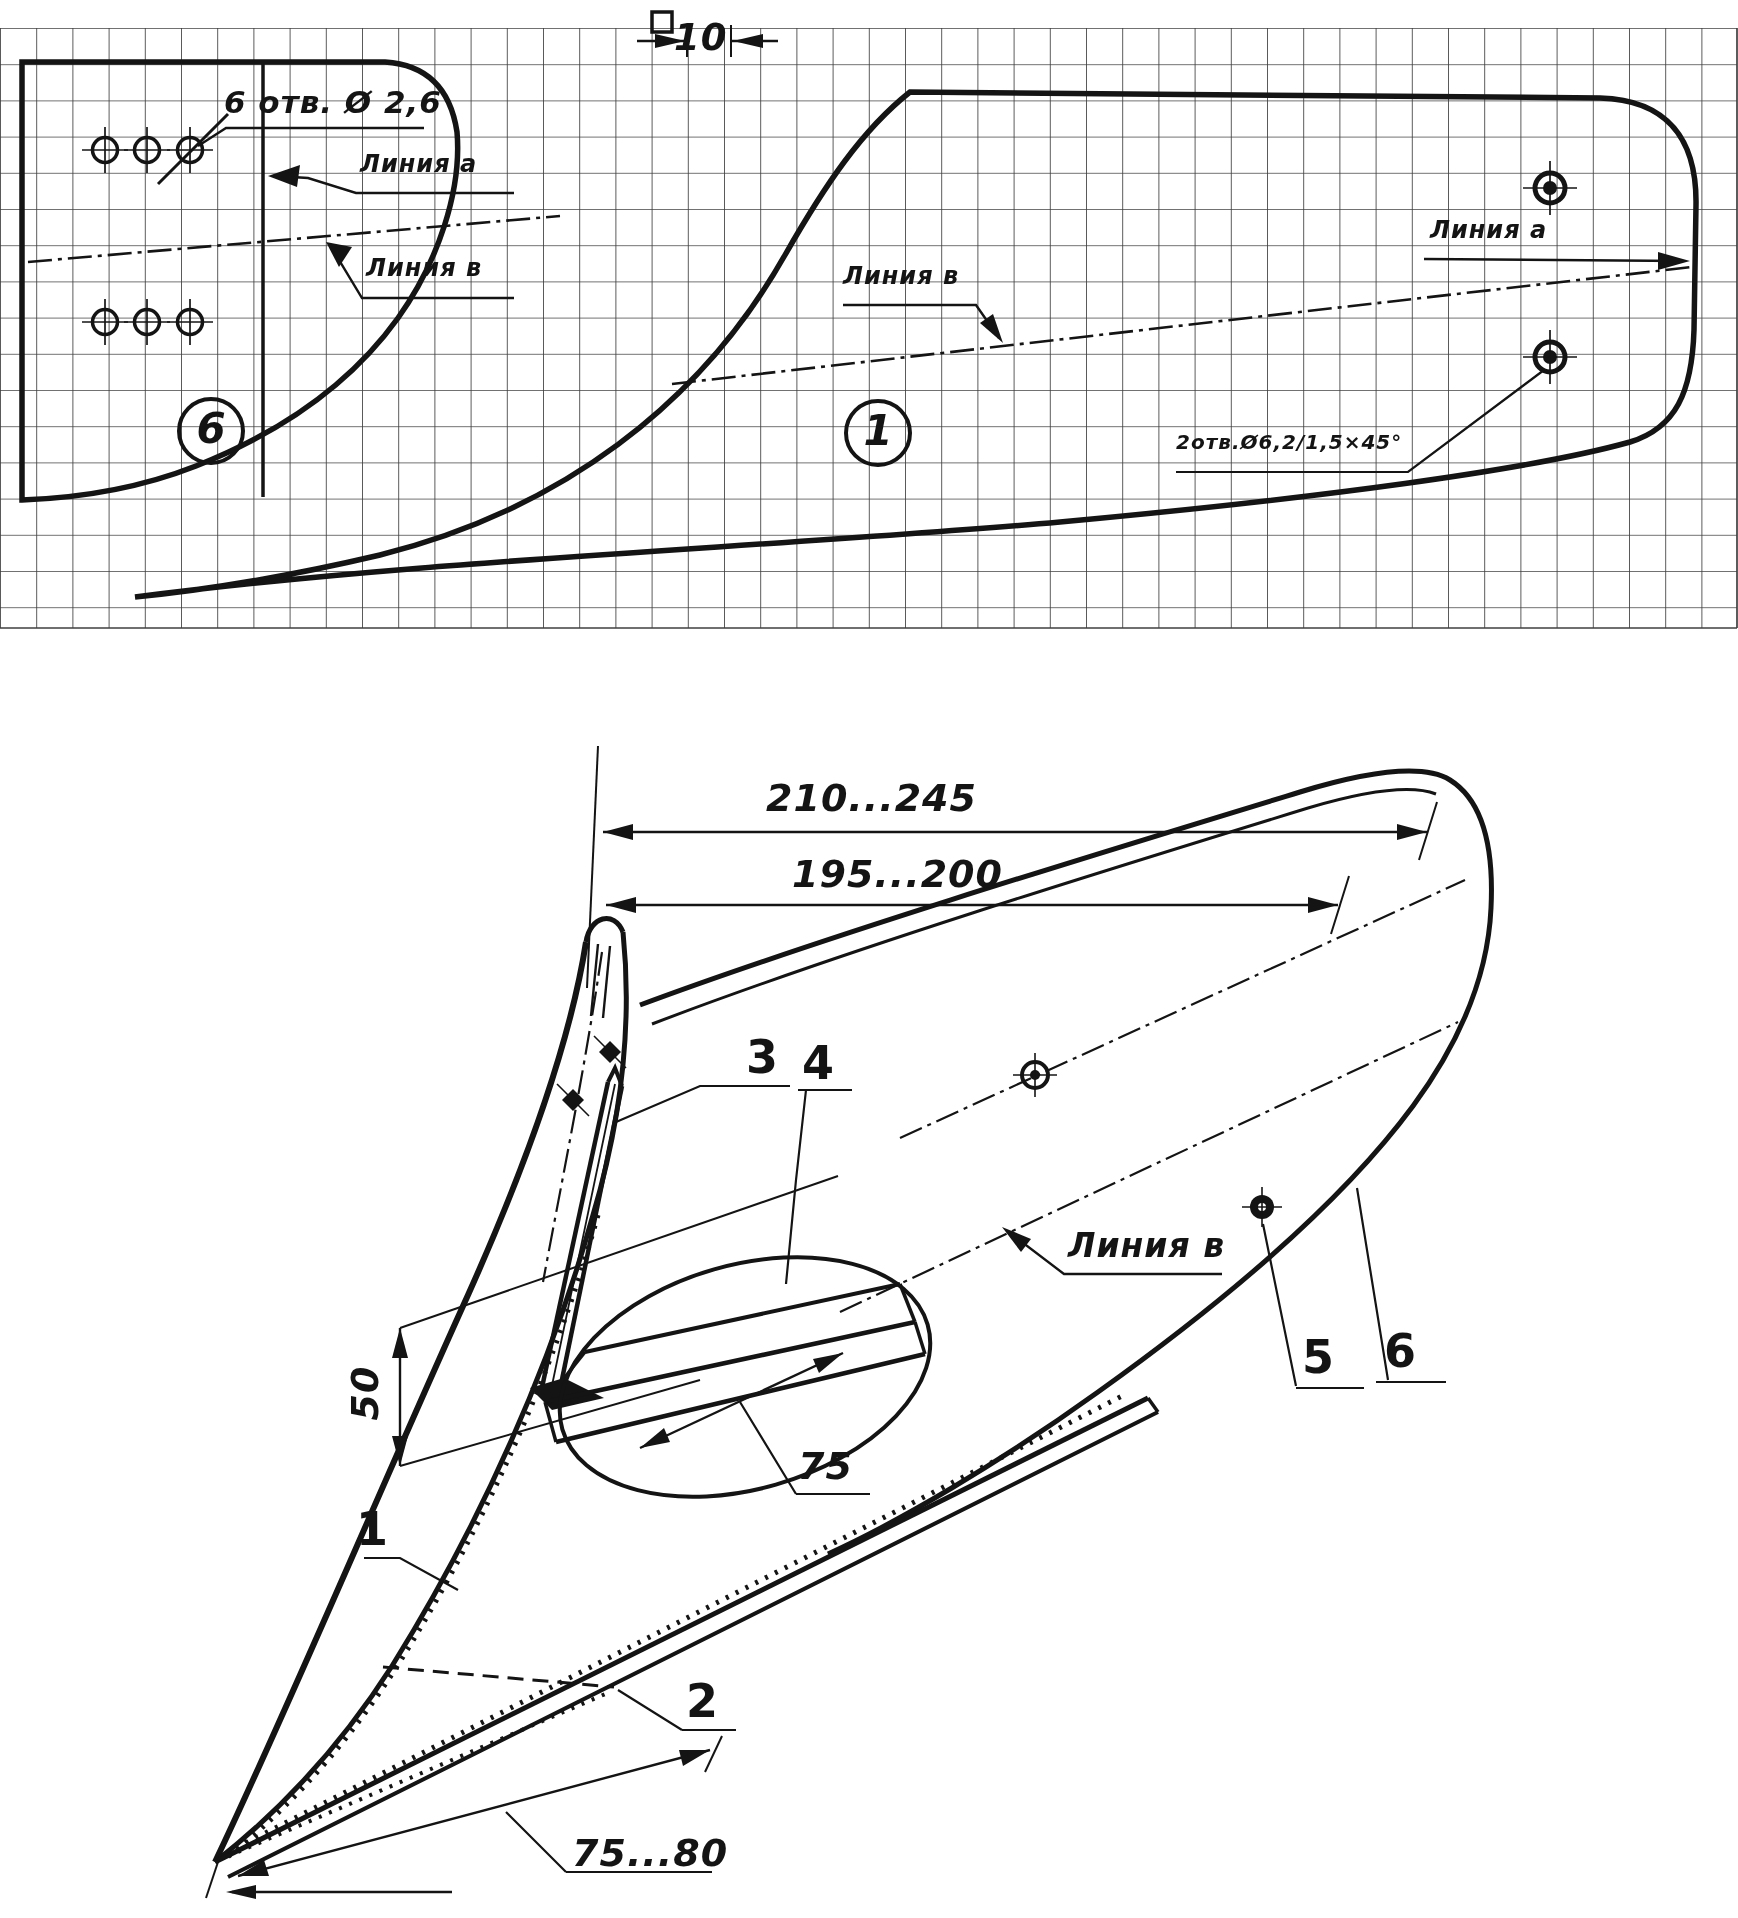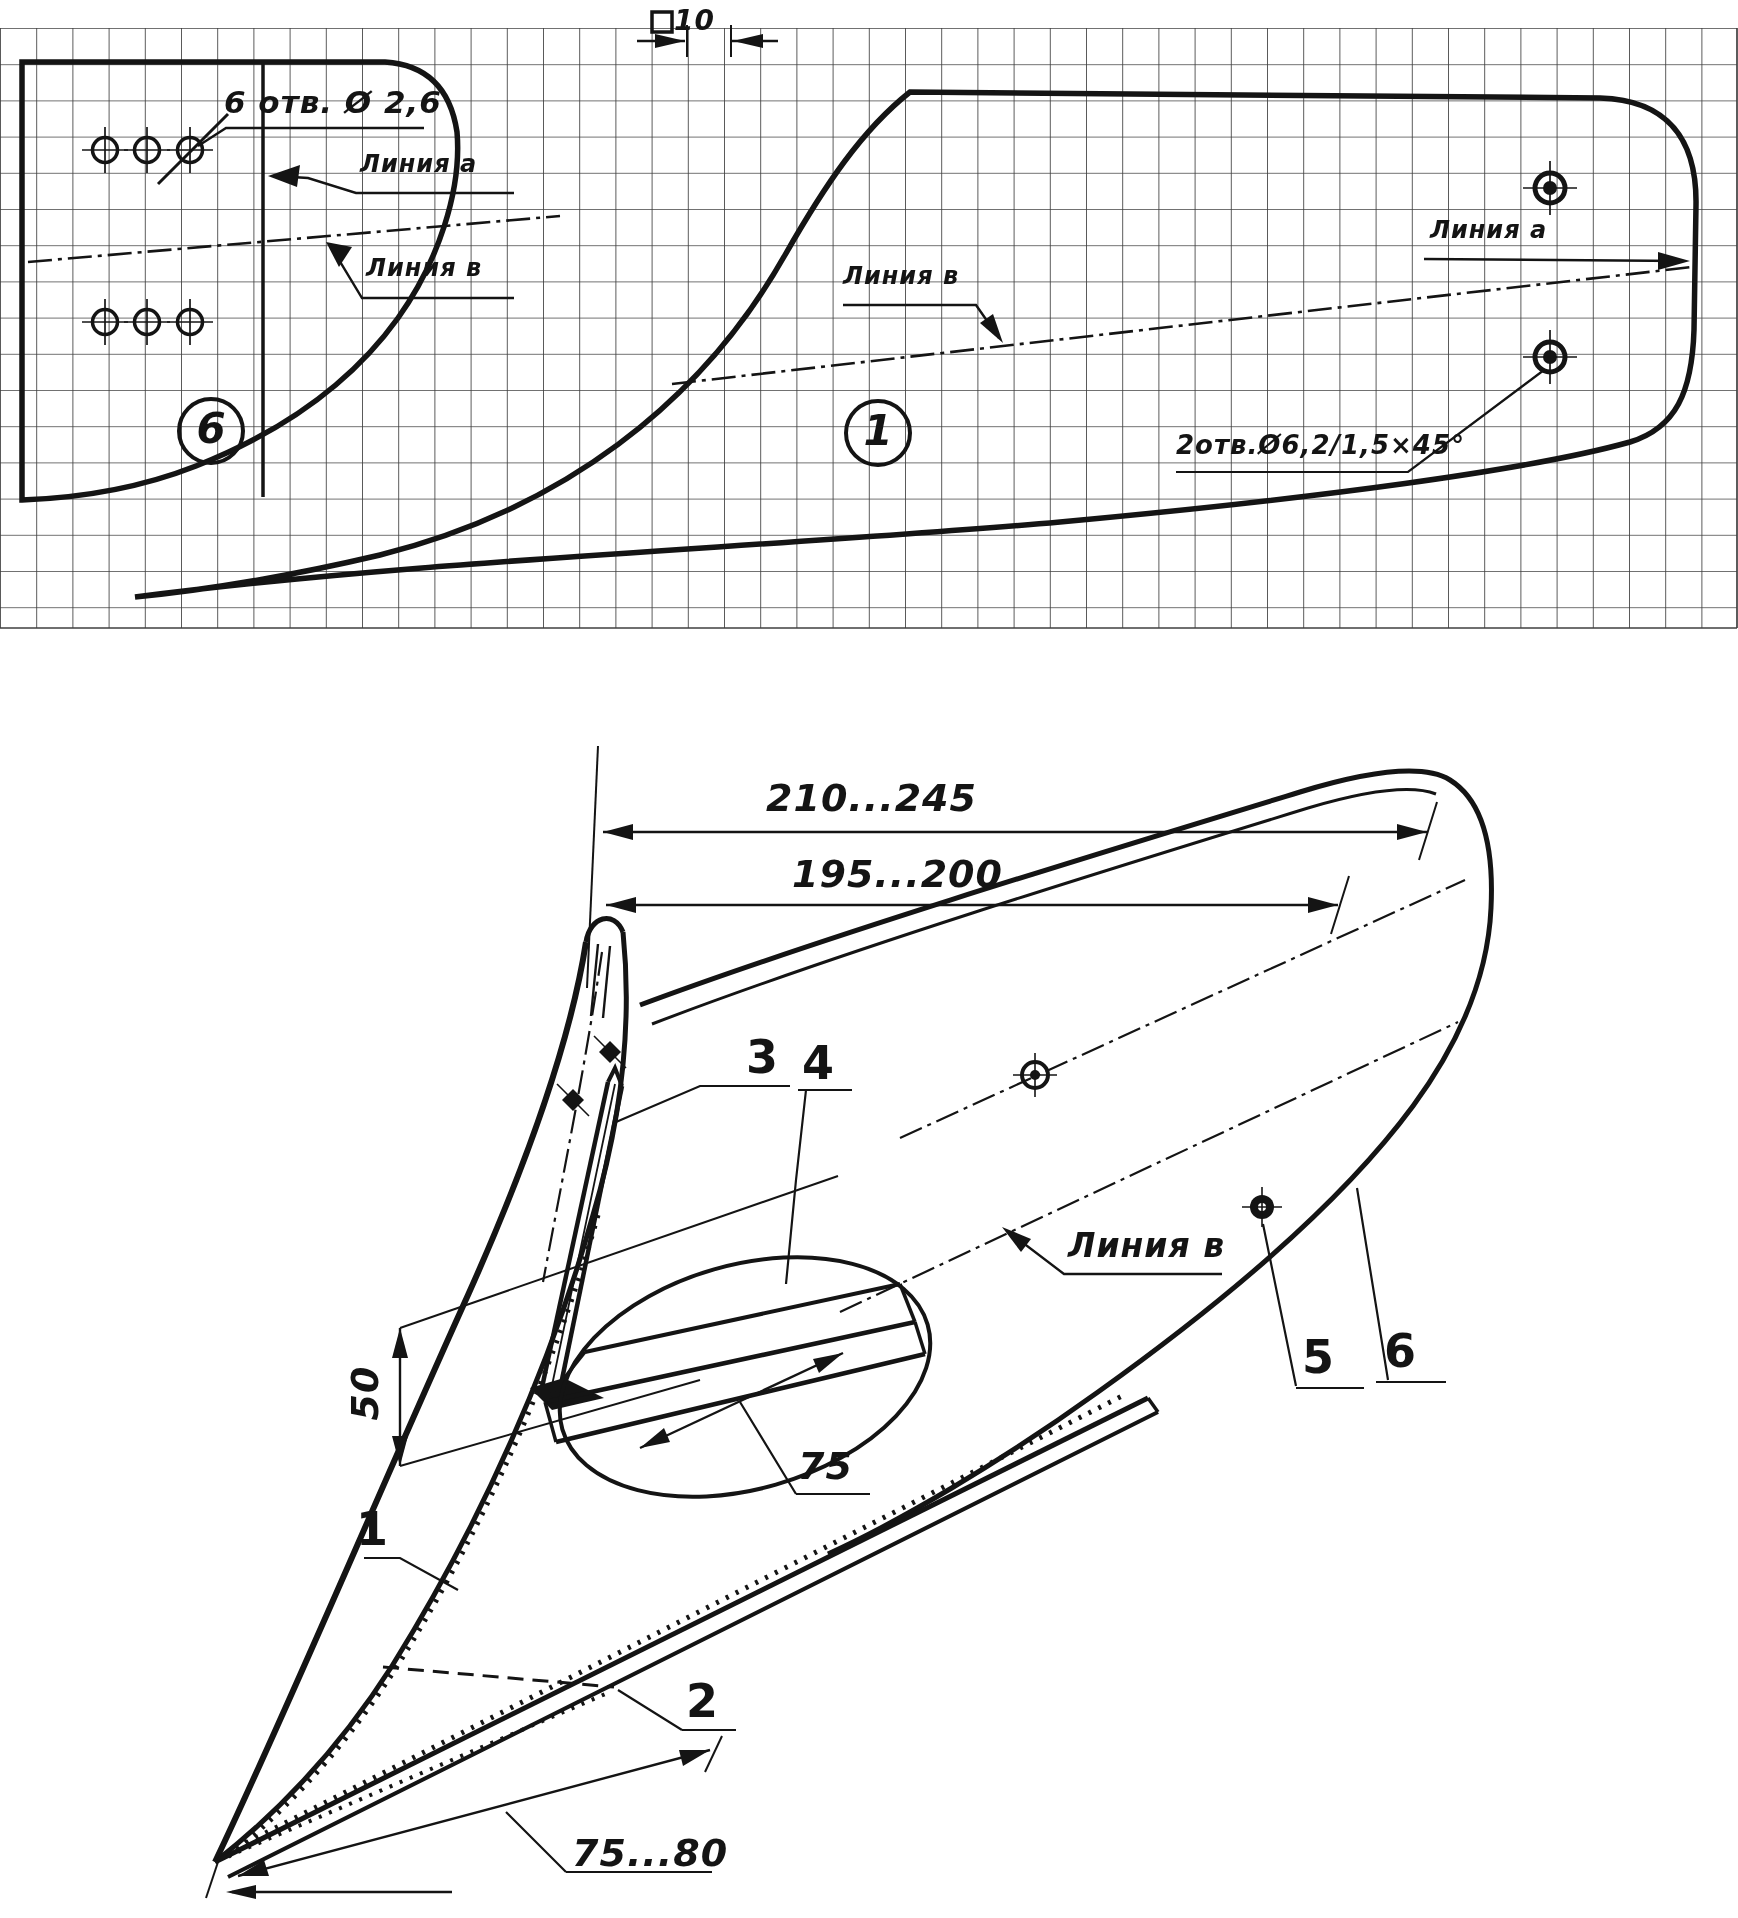"10" div.txt { font-size: 28px -> 37px; top: 4px -> 16px }
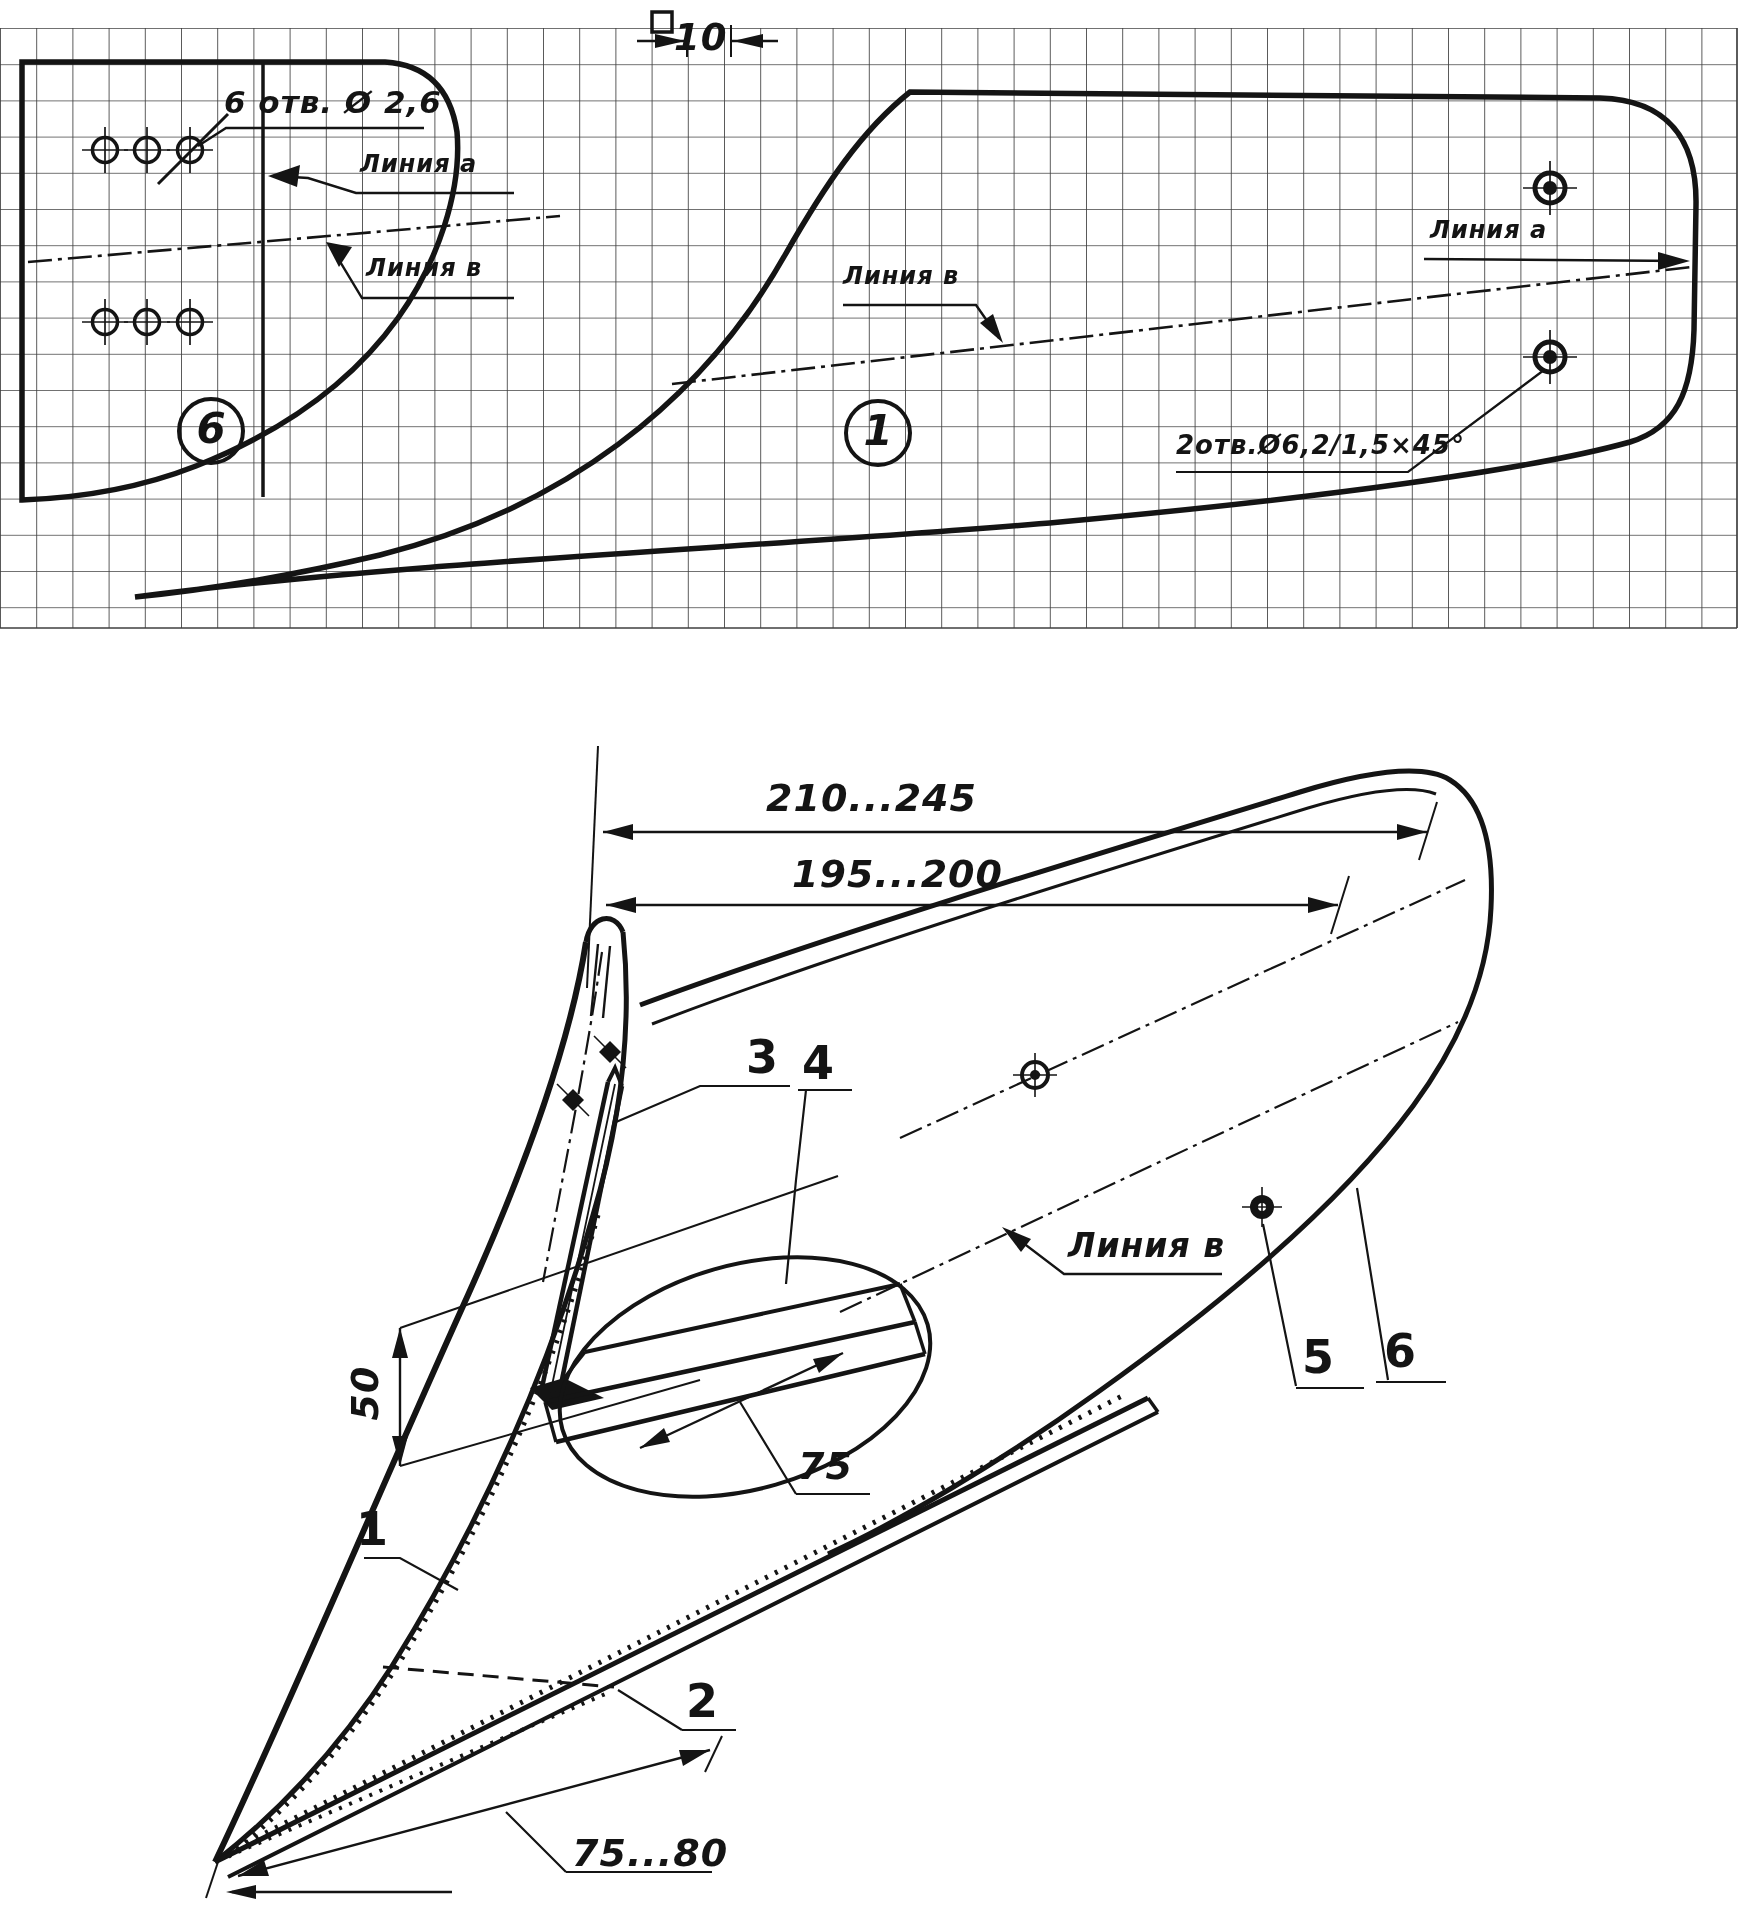"2отв.Ø6,2/1,5×45°" div.txt { font-size: 26px -> 20px }
